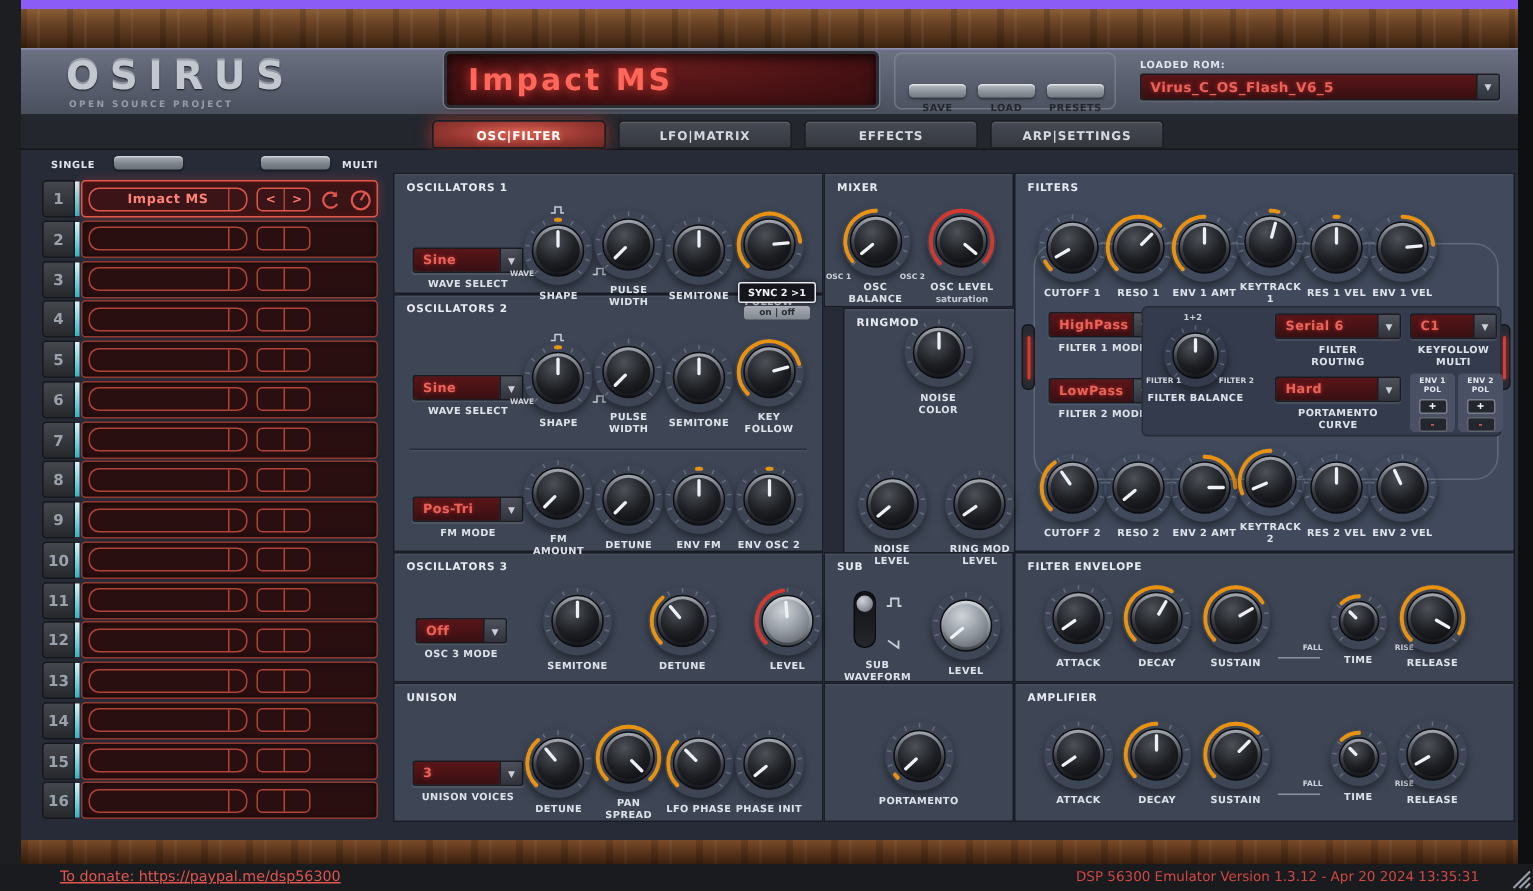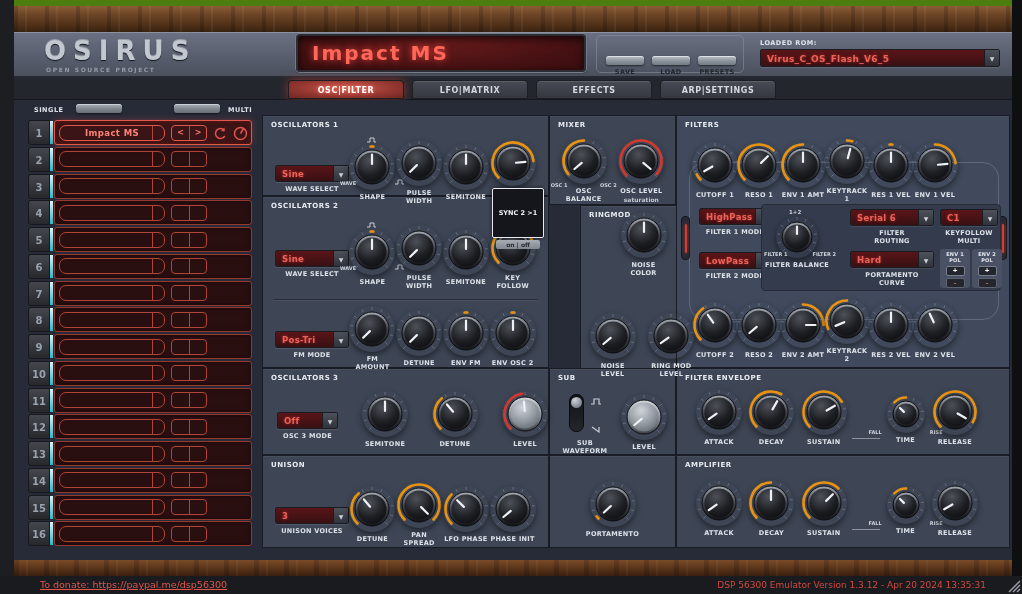"OSIRUS" #stage { background: #4d7c0f -> #8b5cf6 }
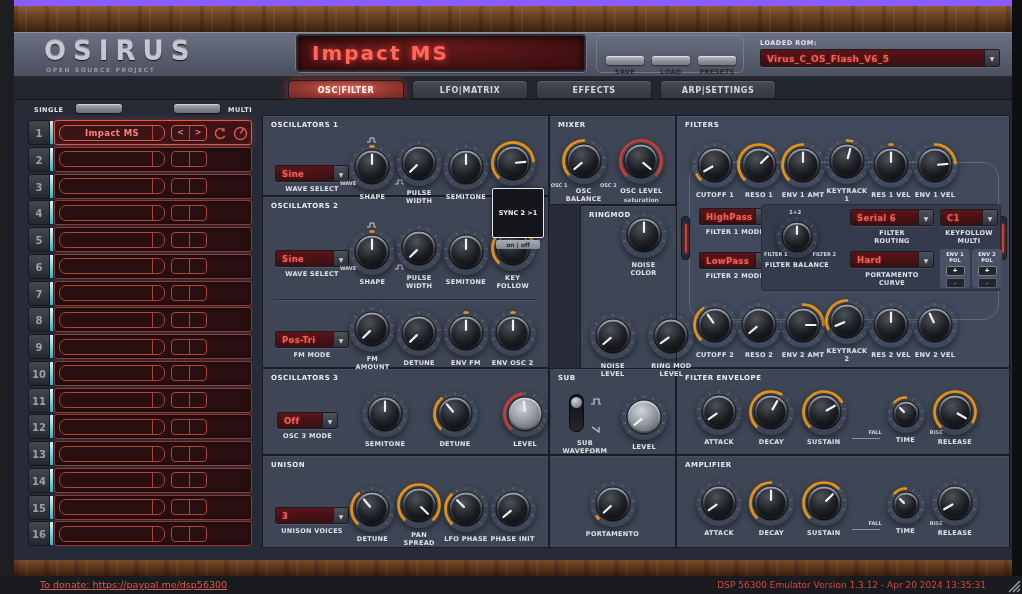"SYNC 2 >1" #sync-btn .sb { padding: 20px 0 -> 2px 0 }
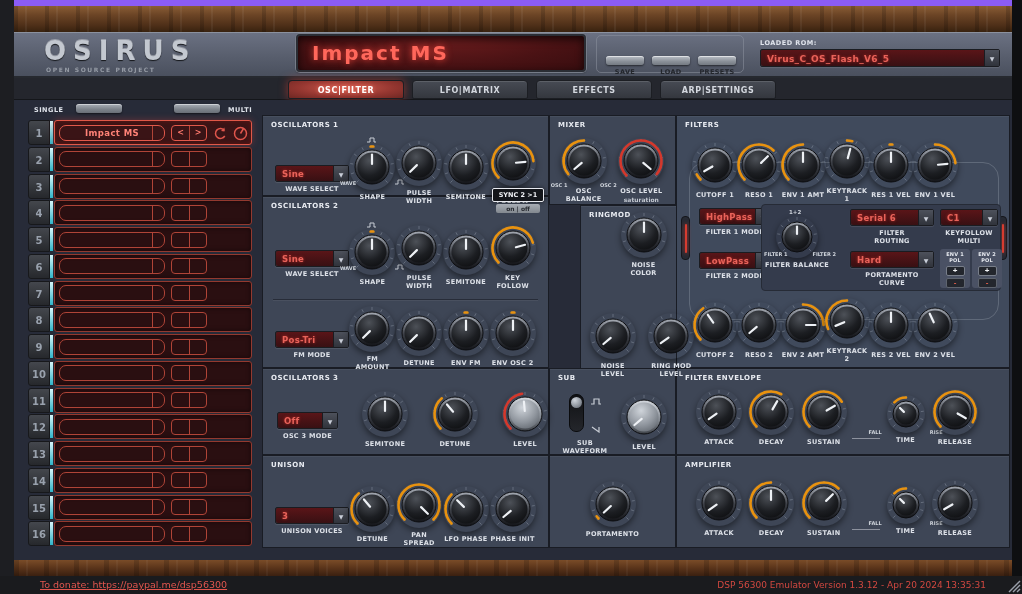"RINGMOD" #sec-ring { left: 580px -> 562px }
